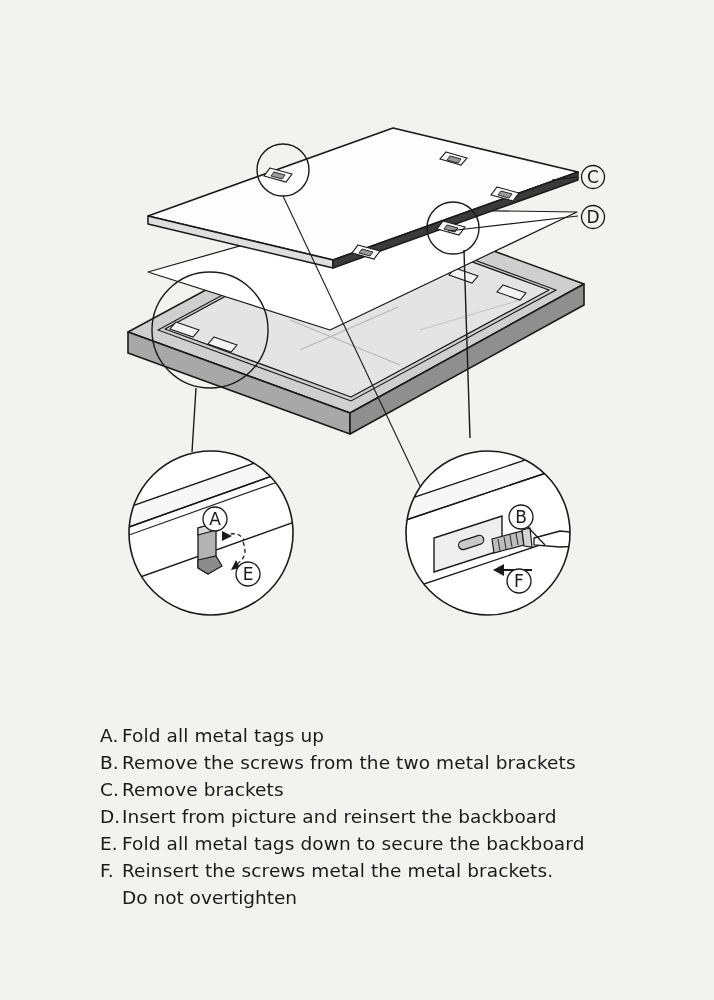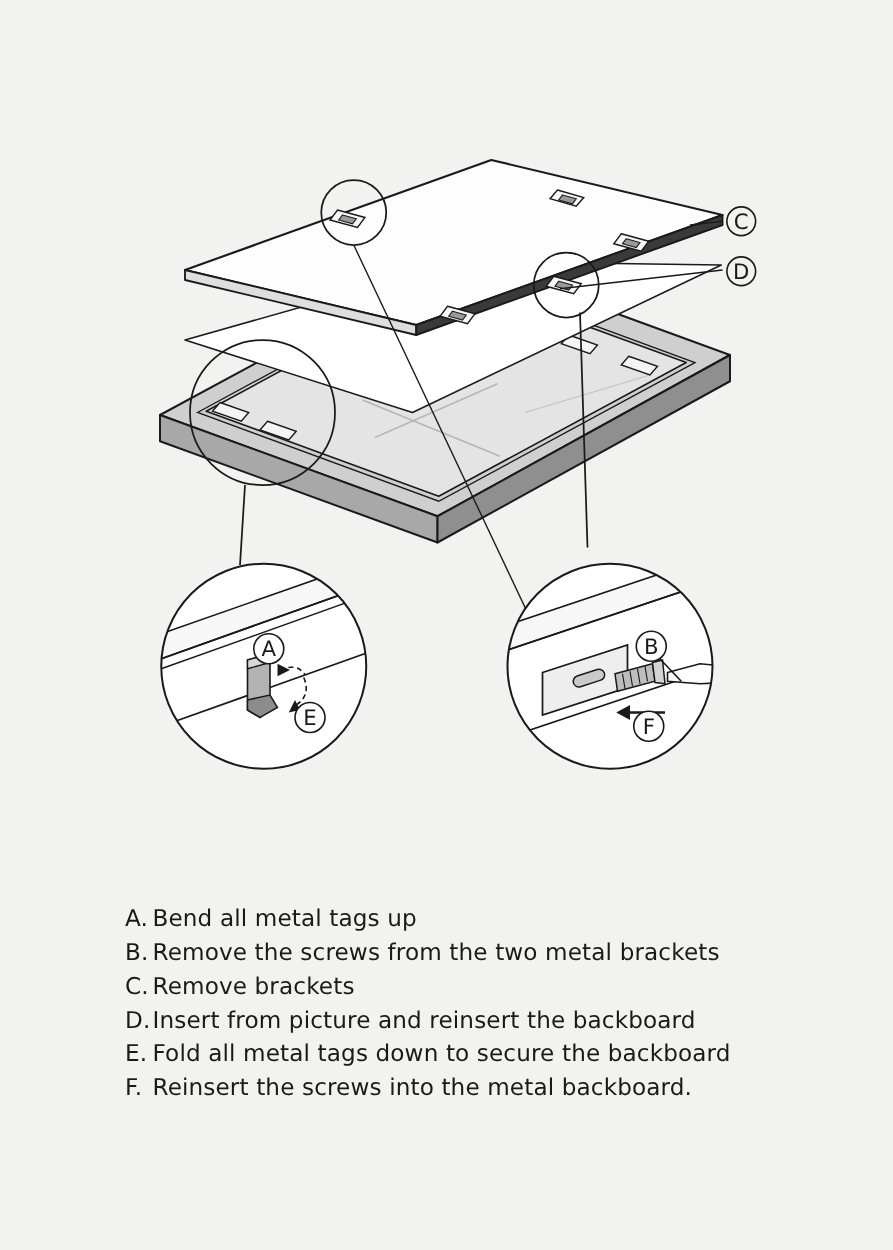"Bend all metal tags up" span.instr-text { text: Bend -> Fold }
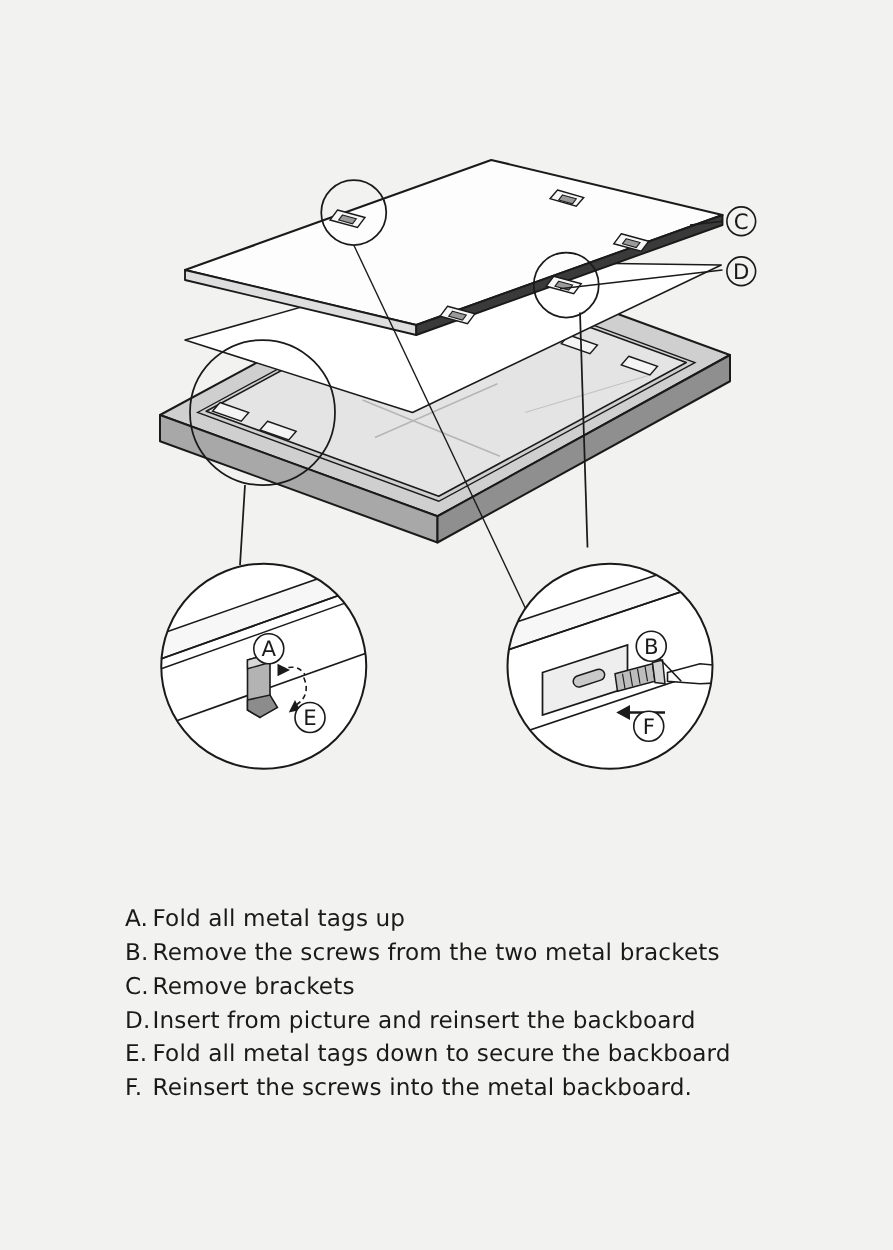"Reinsert the screws into the" span.instr-text { text: into the metal backboard -> metal the metal brackets }
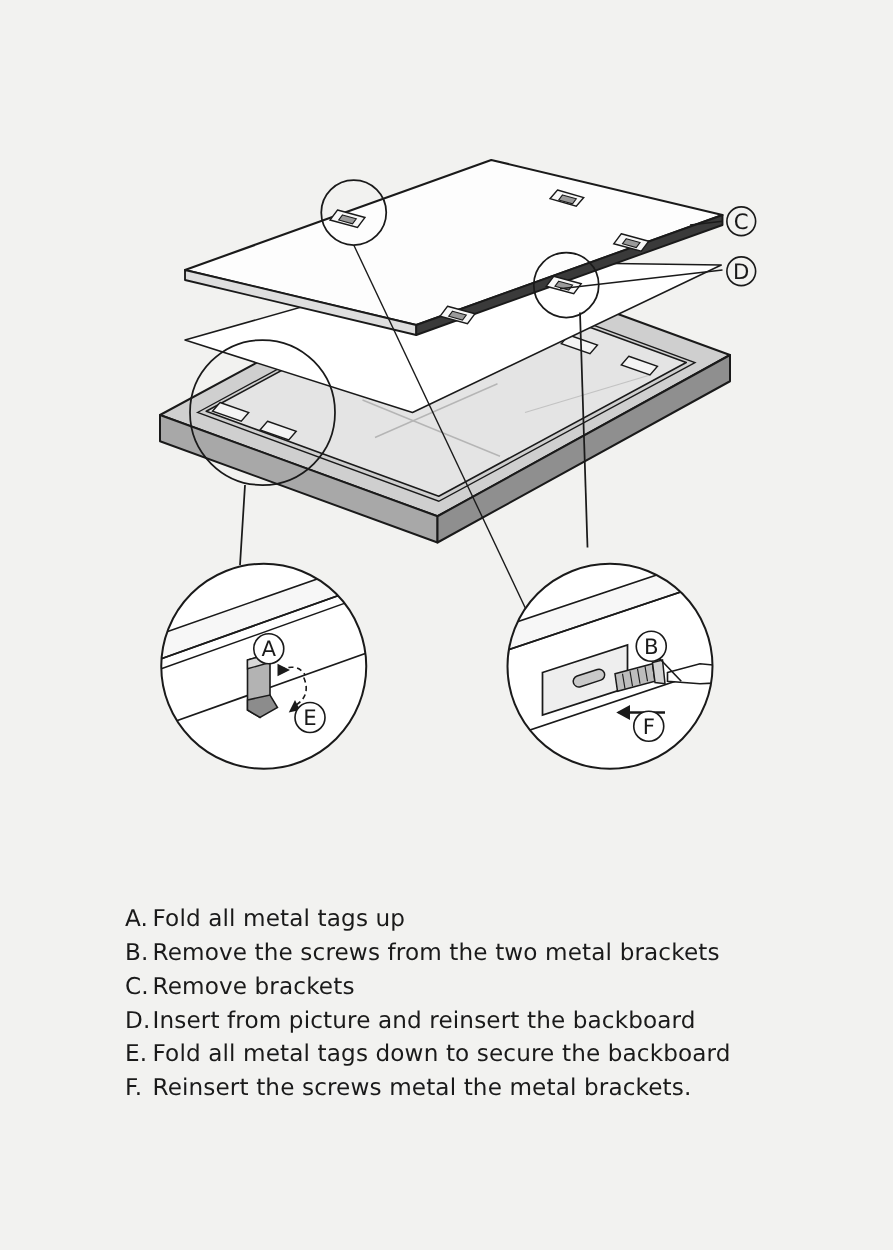"Do not overtighten" div.instr-cont { html: none -> <div>Do not overtighten</div> }
